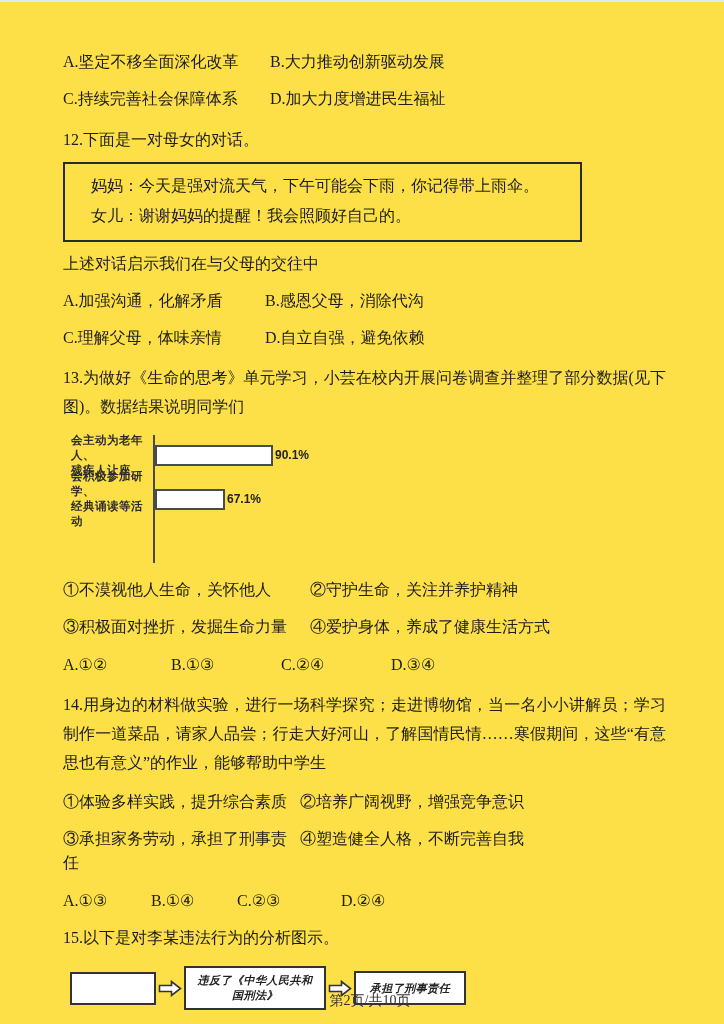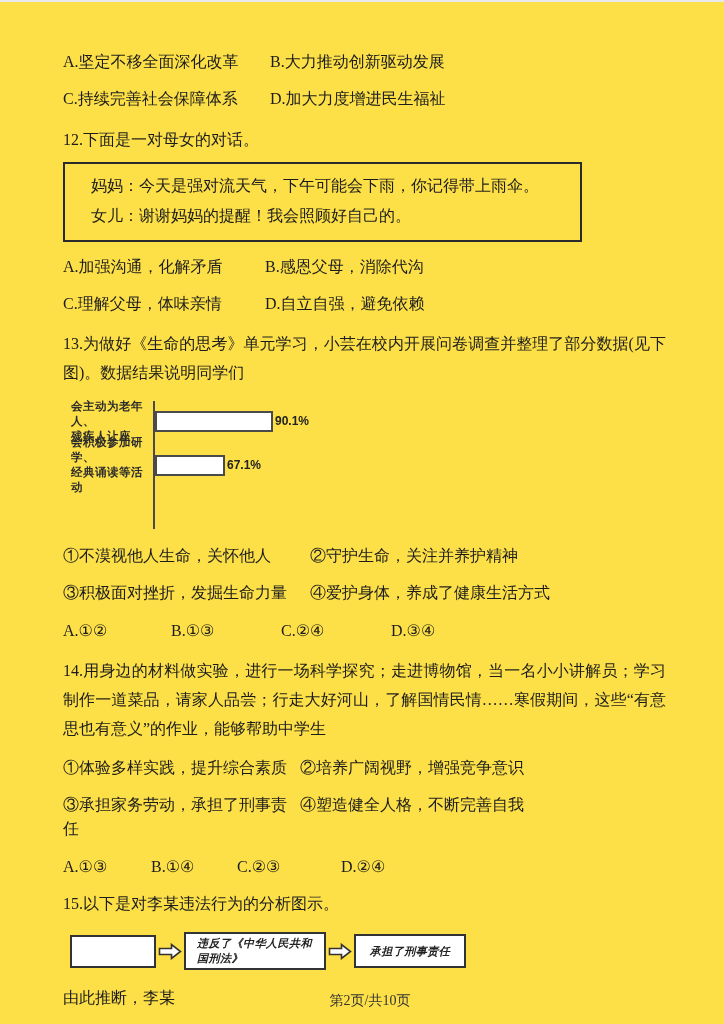"上述对话启示我们在与父母的交往中" div.line { html: none -> <div>上述对话启示我们在与父母的交往中</div> }
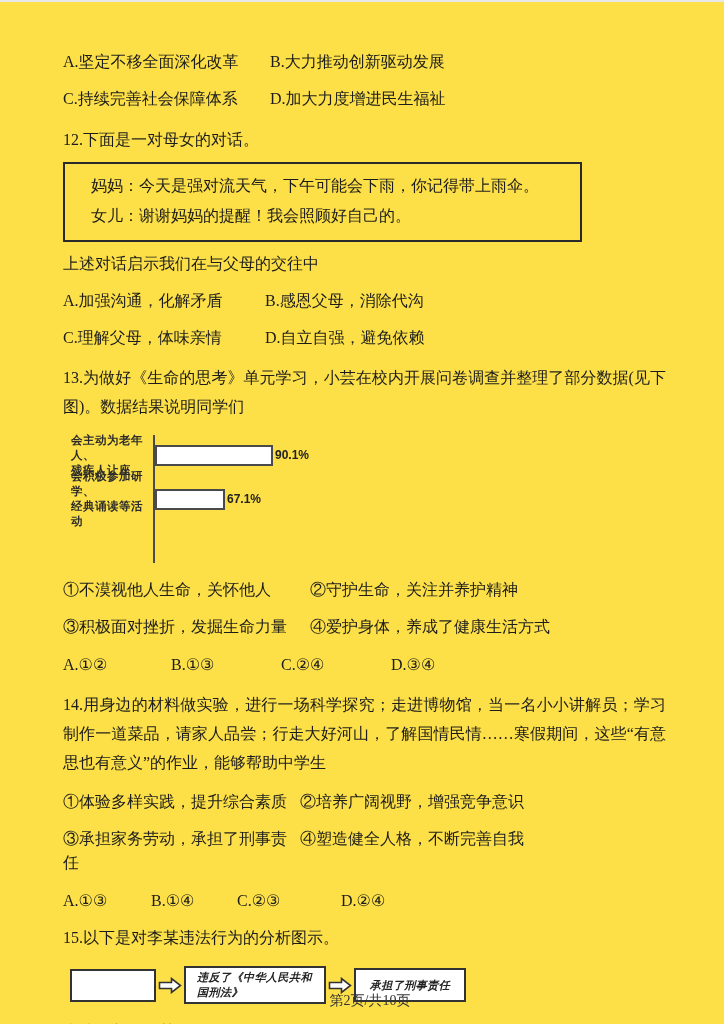"违反了《中华人民共和国刑法》" .dbox.b2 { height: 38px -> 44px; text-align: left -> center }
